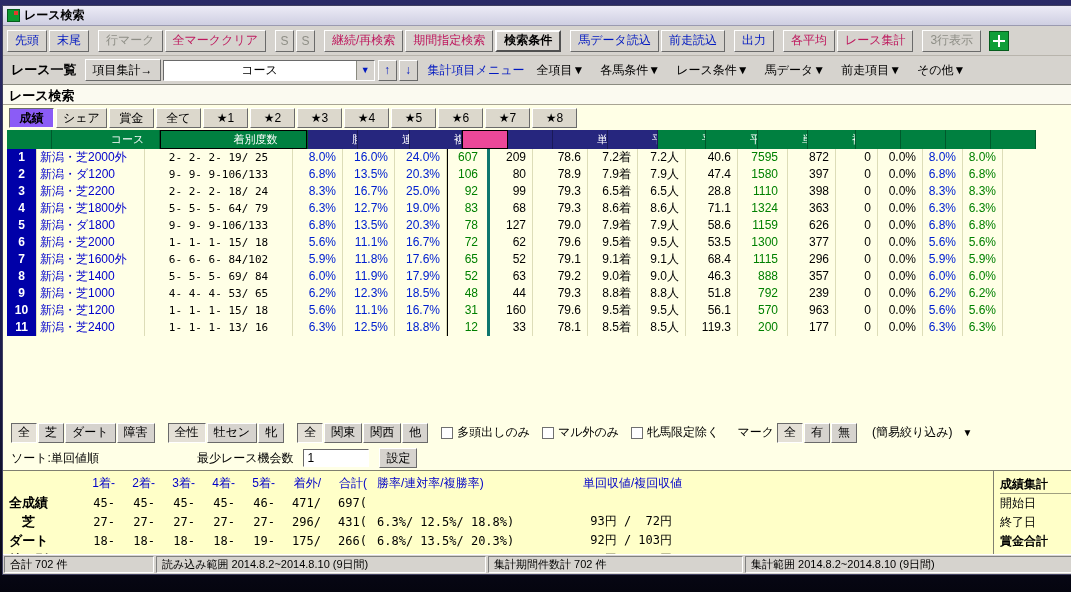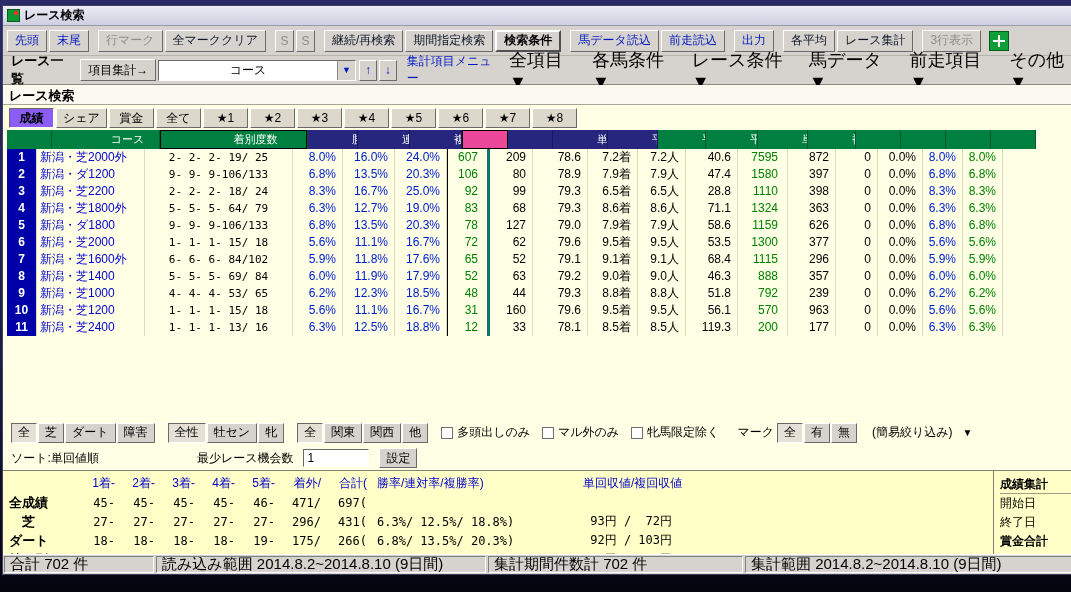"全マーククリア" .btn.dark { color: #0f172a -> #be185d }
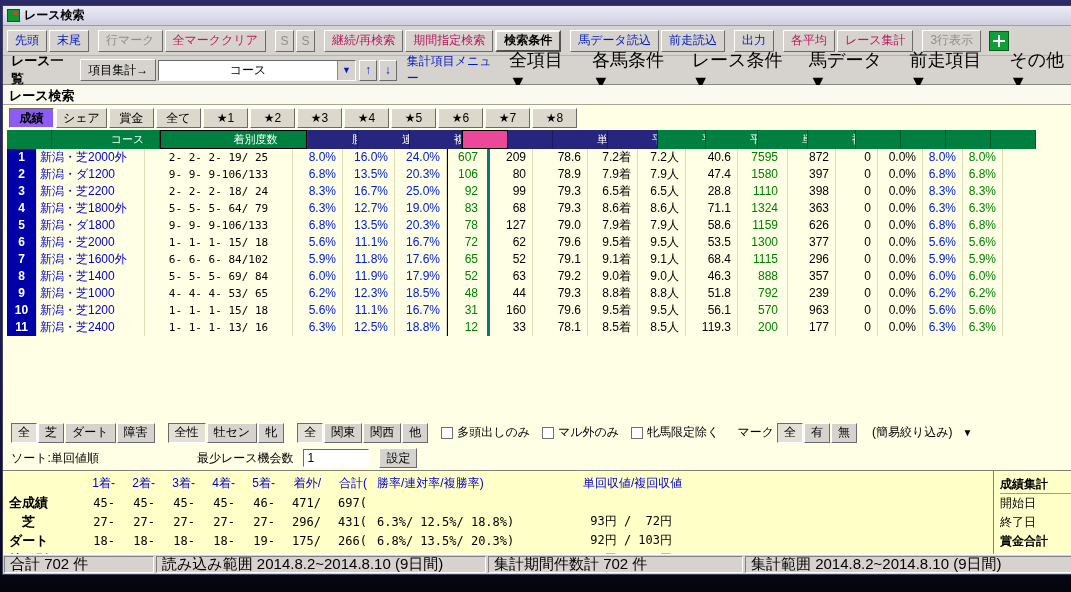"全項目▼" .menuitem { font-size: 18px -> 12px }
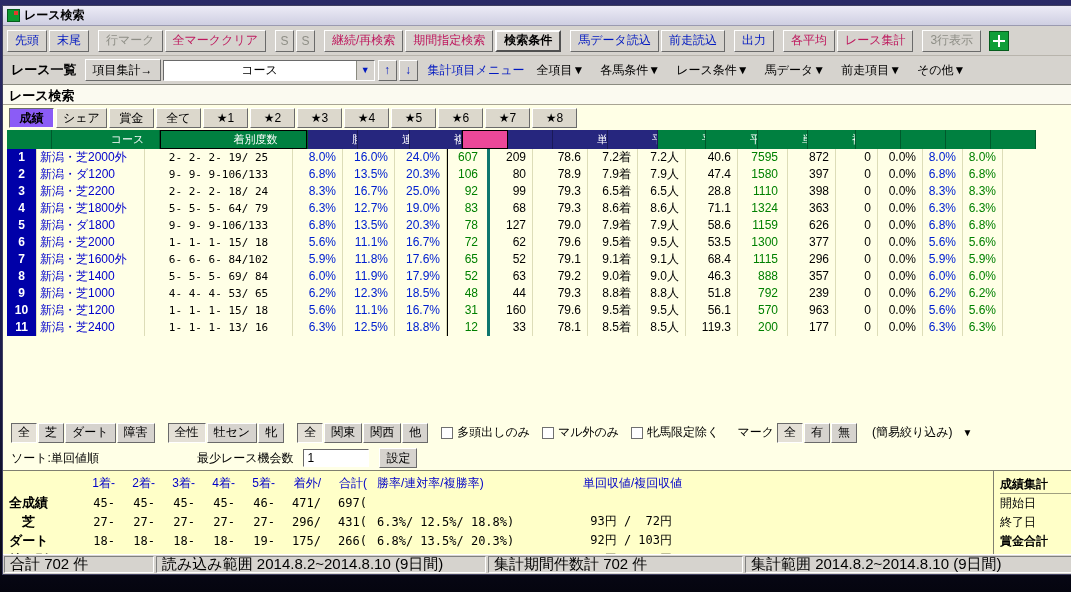"合計 702 件" .seg { font-size: 15px -> 11px }
